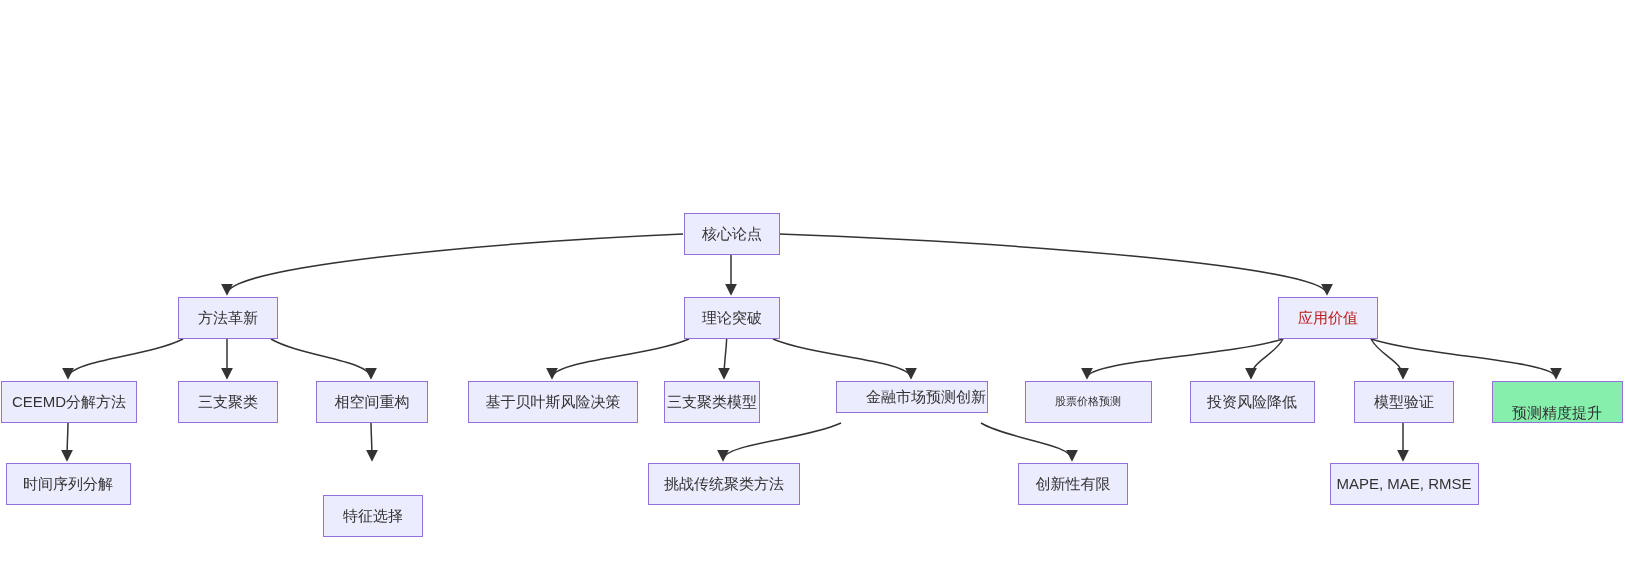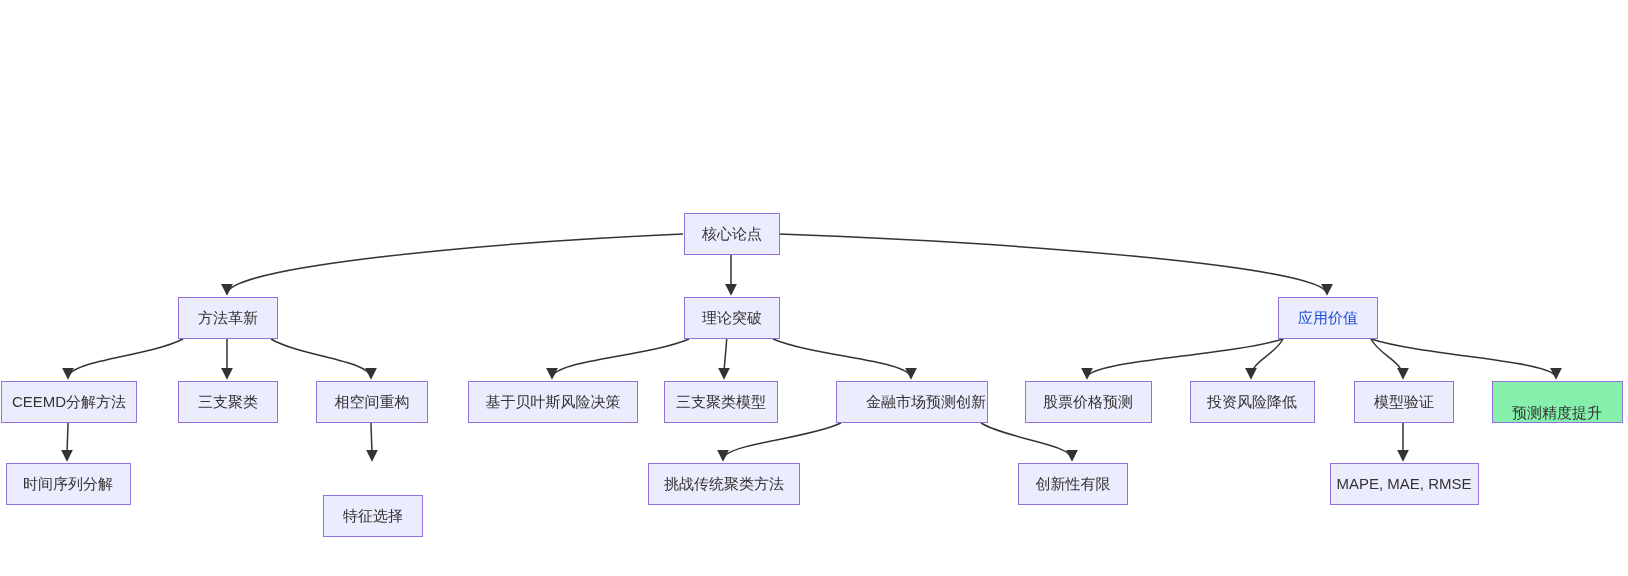"应用价值" div.node { color: #1d4ed8 -> #b91c1c }
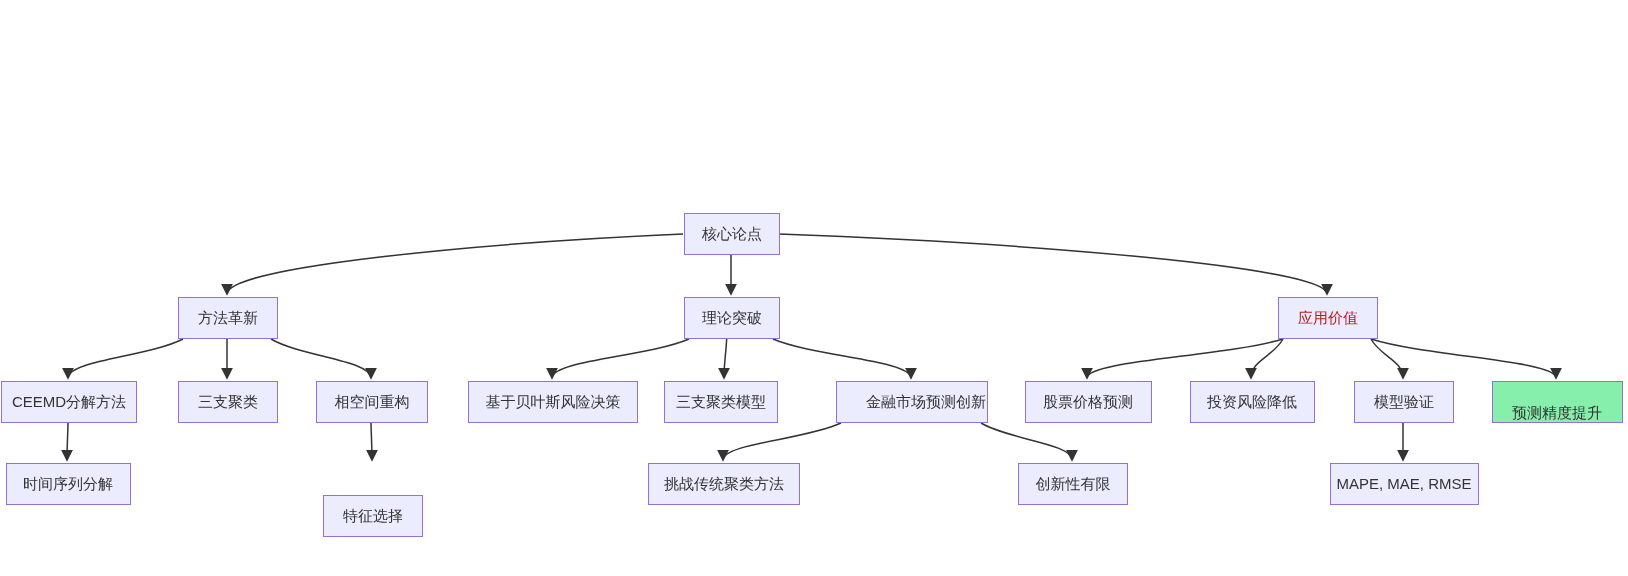"三支聚类模型" div.node { width: 114px -> 96px }
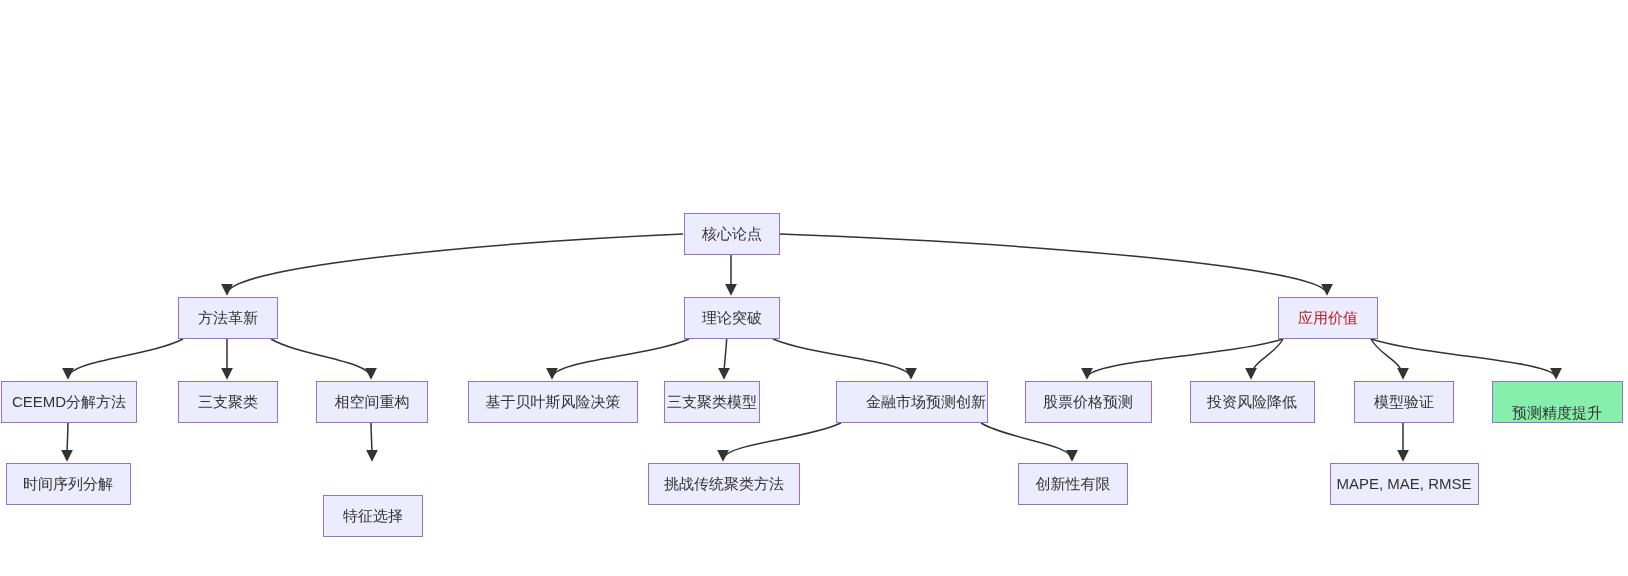"金融市场预测创新" div.node { height: 42px -> 32px }
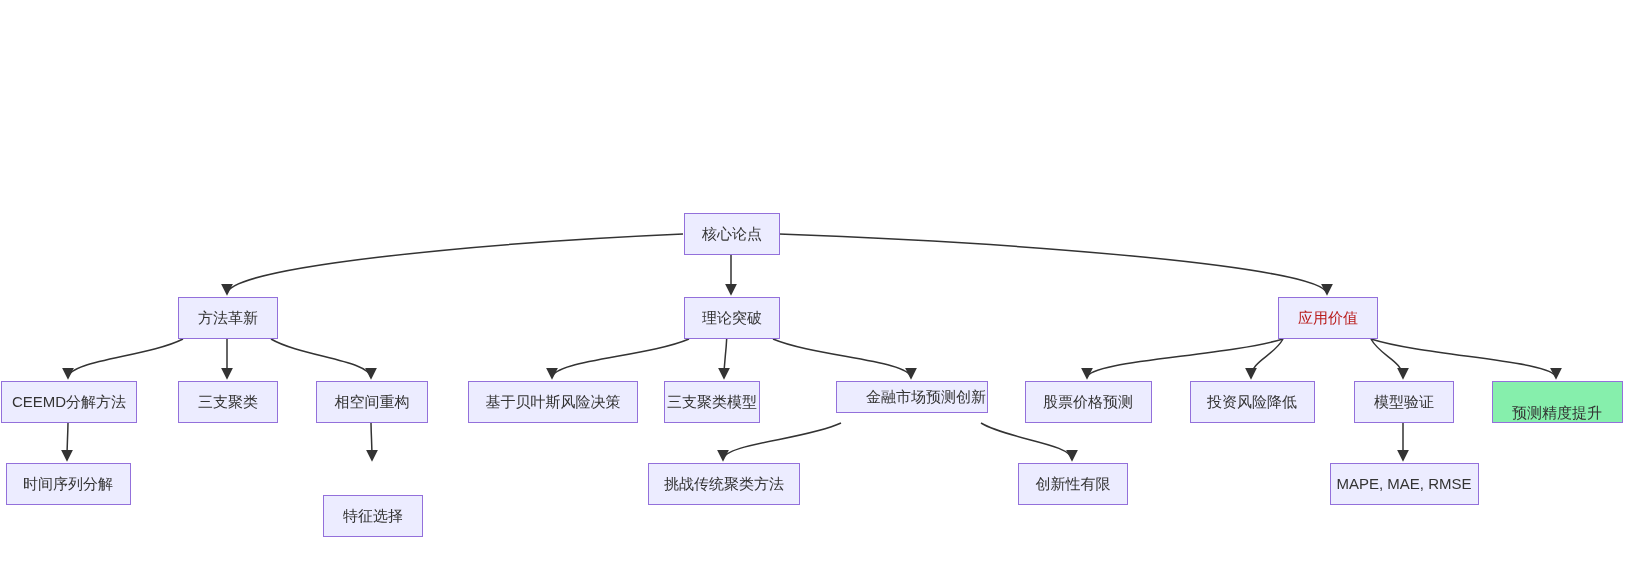"股票价格预测" div.node { font-size: 15px -> 11px }
